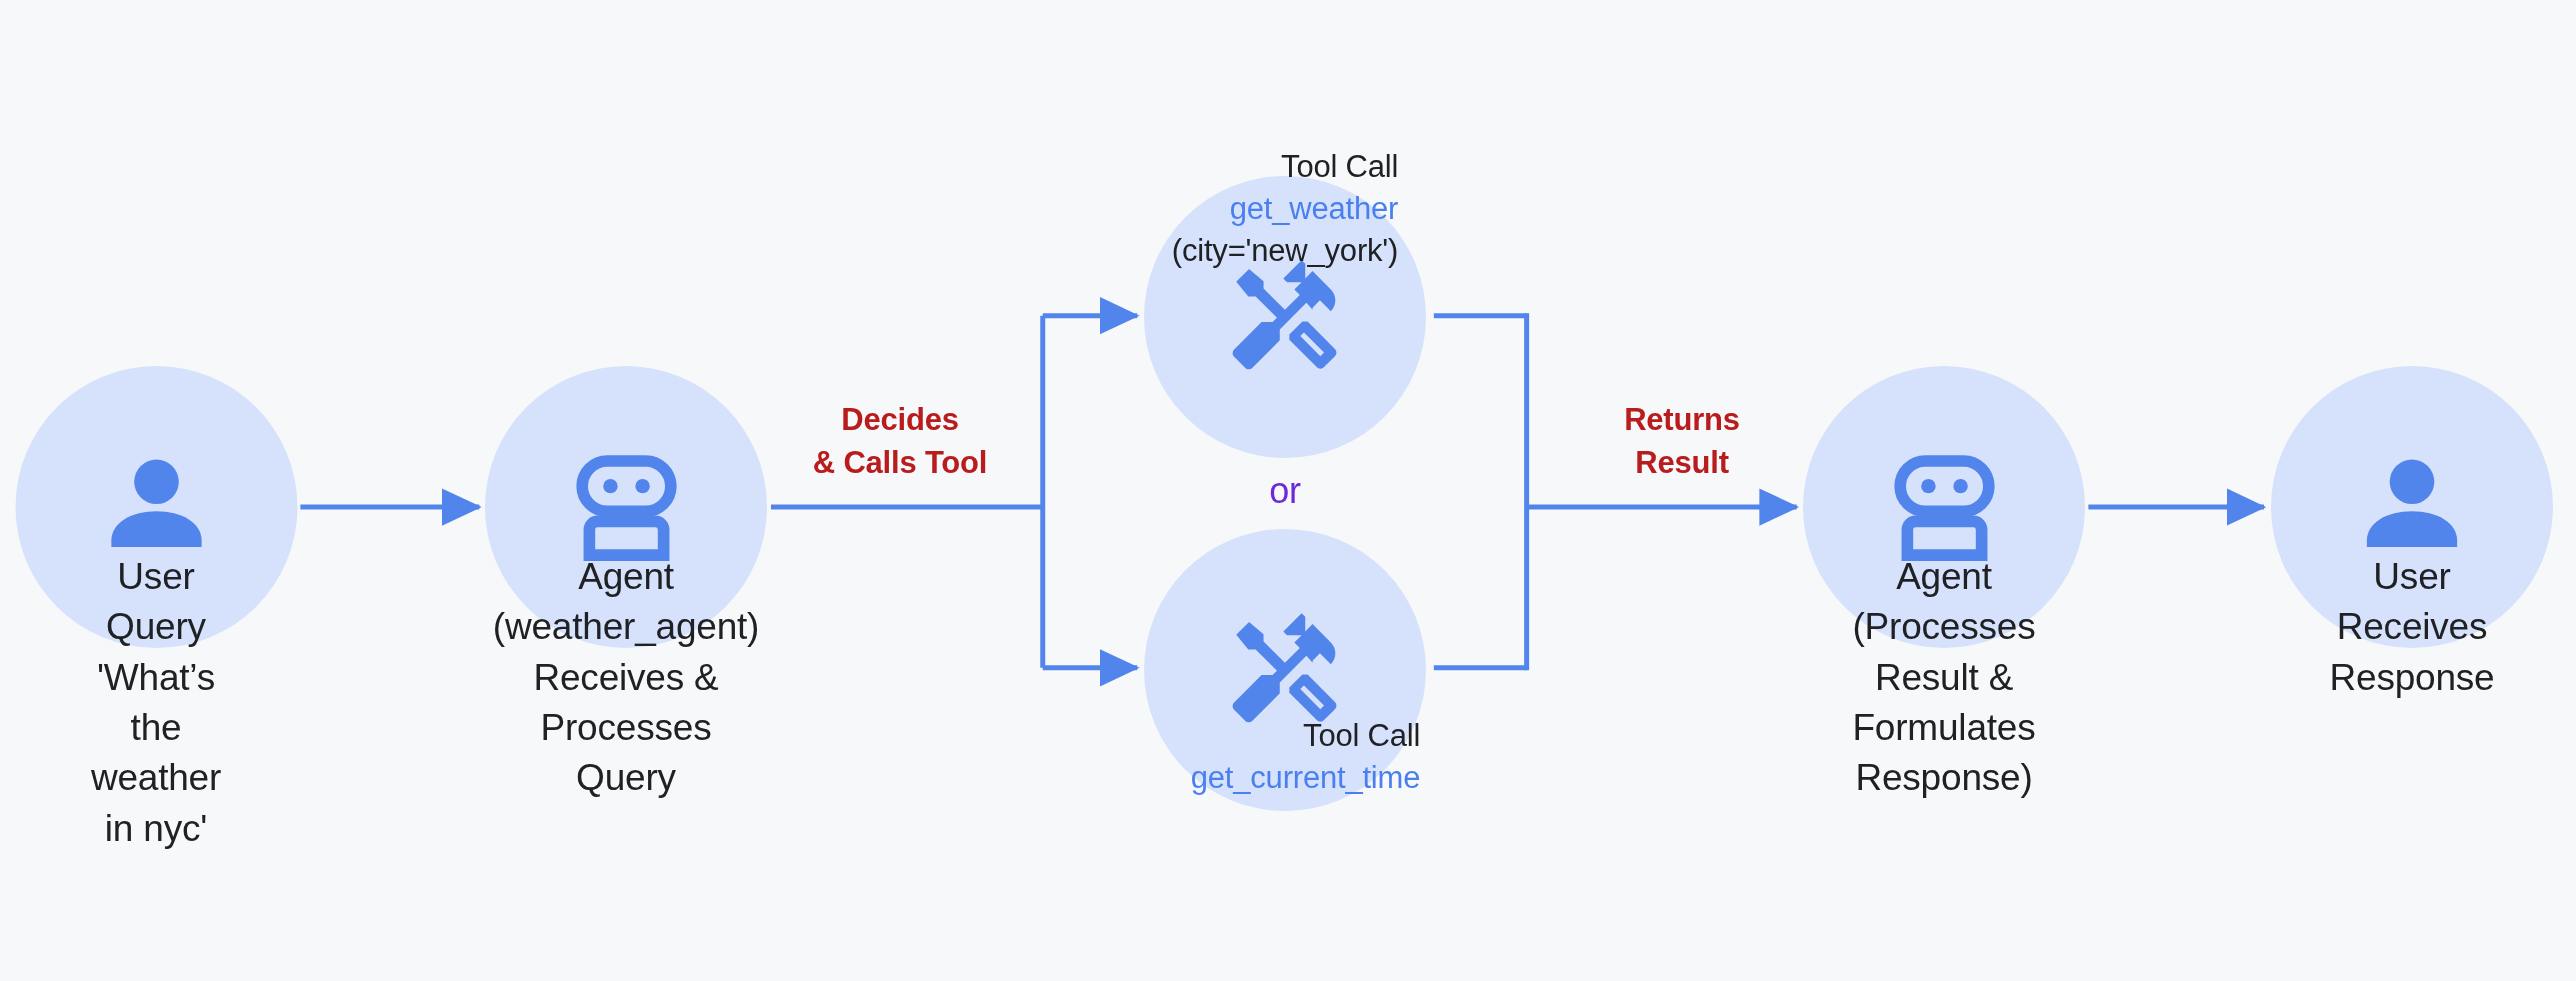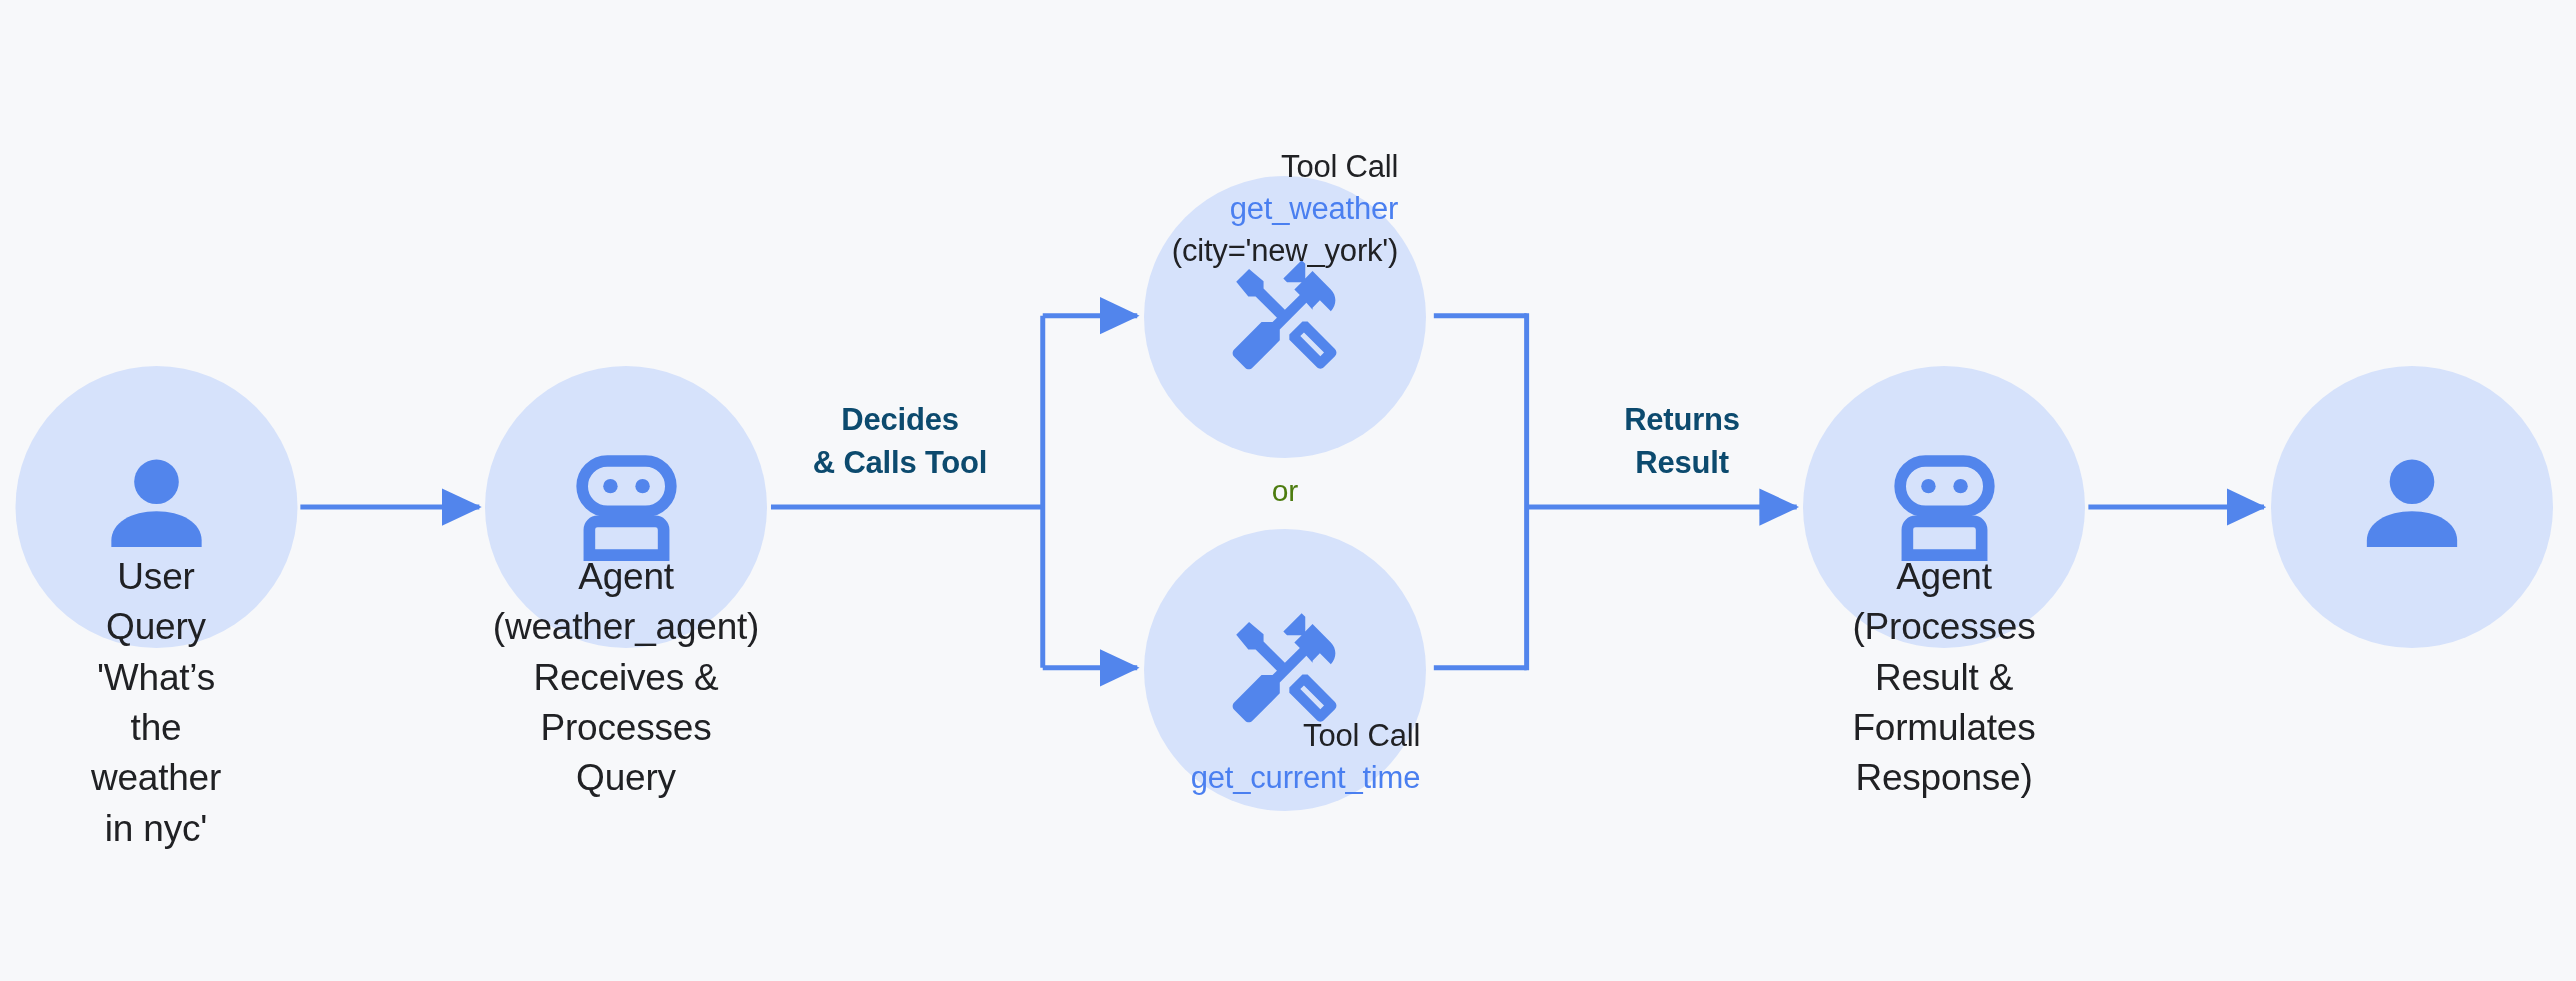"Decides" .edge-label { color: #0c4a6e -> #b91c1c }
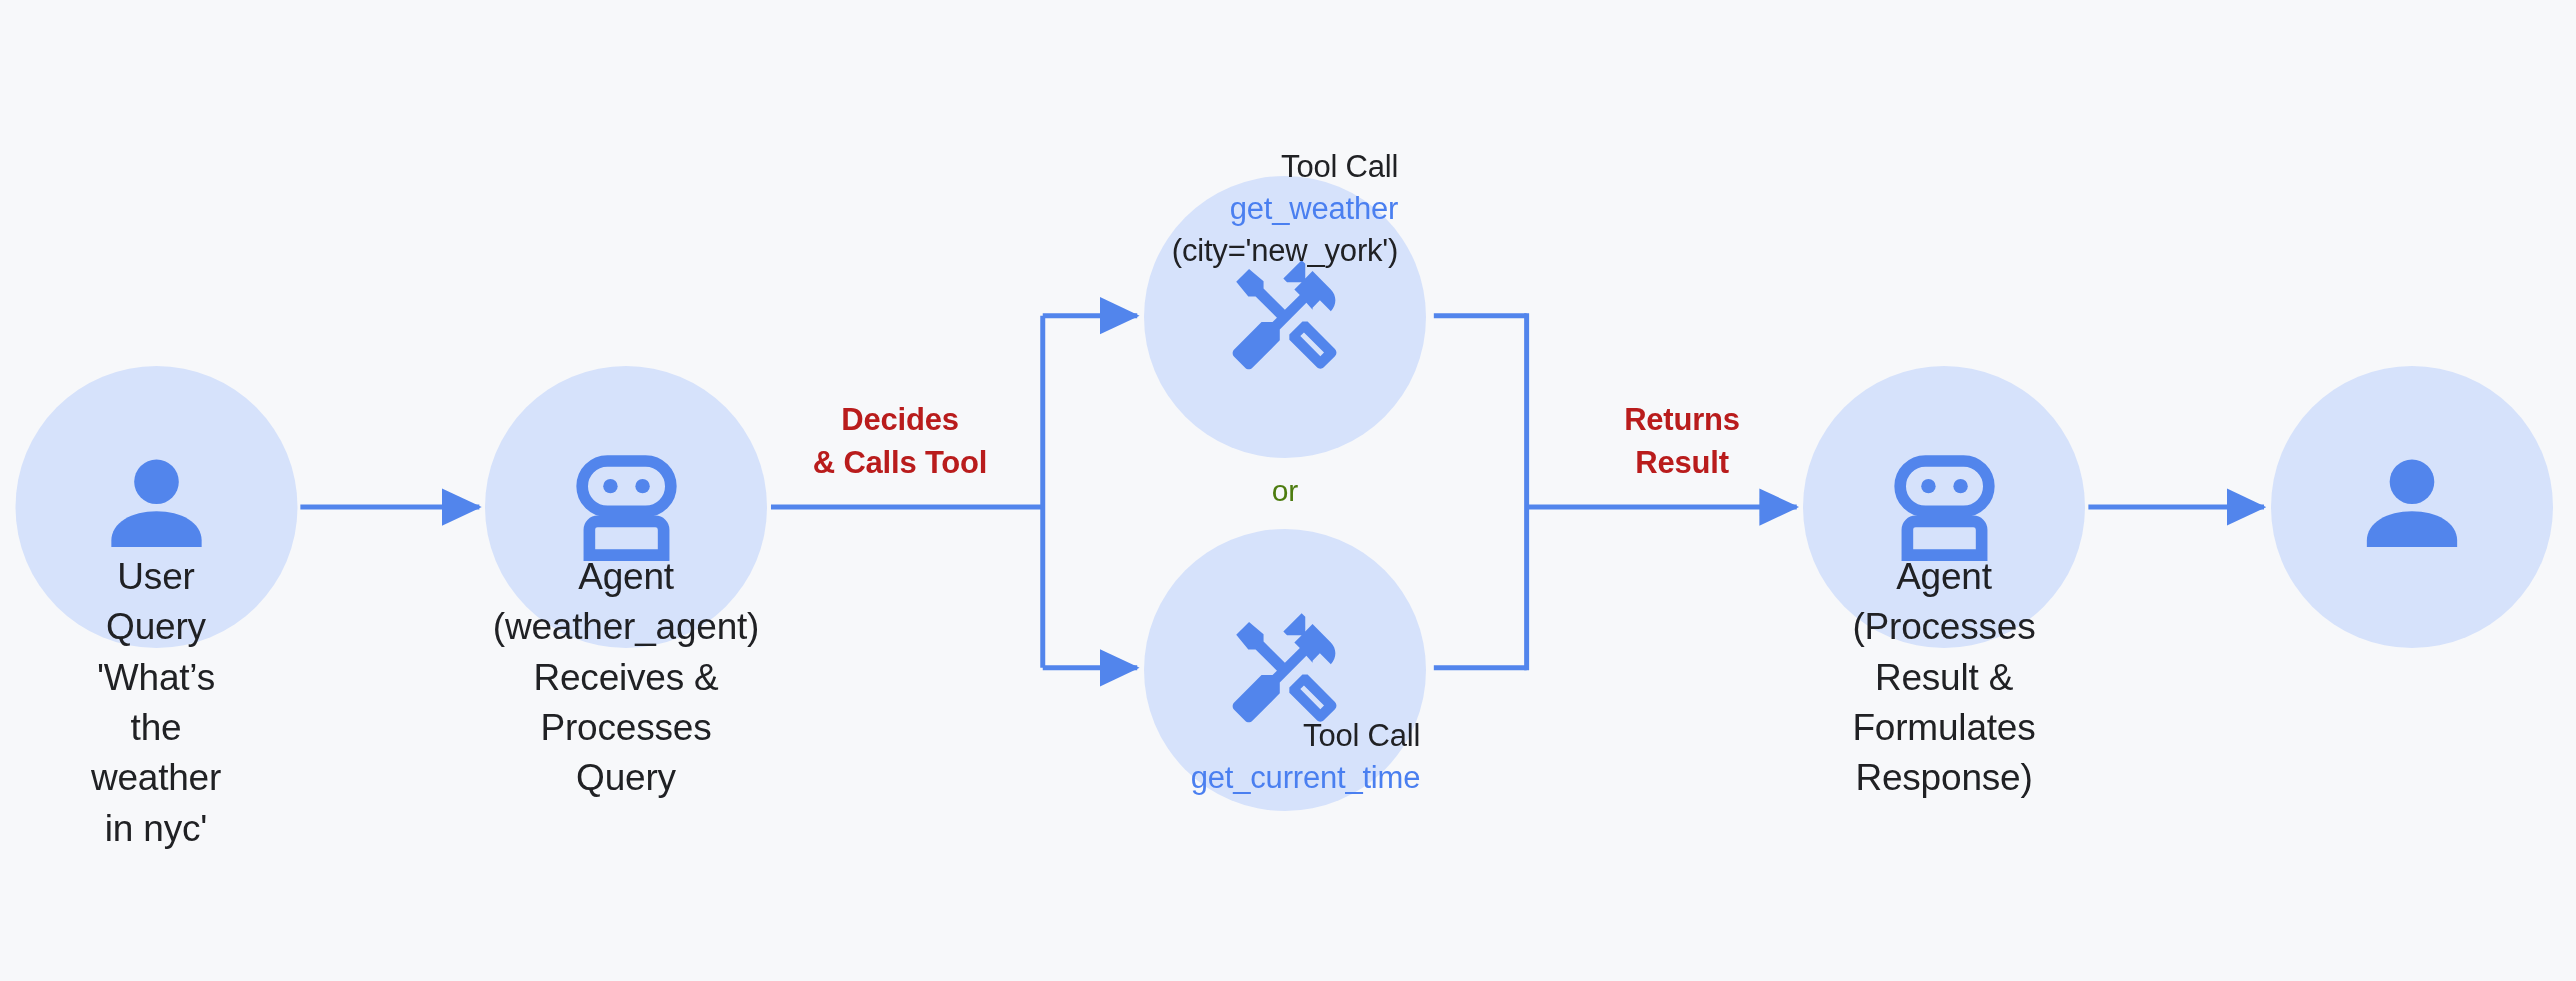"or" .or-label { color: #4d7c0f -> #6d28d9; font-size: 30px -> 36px }
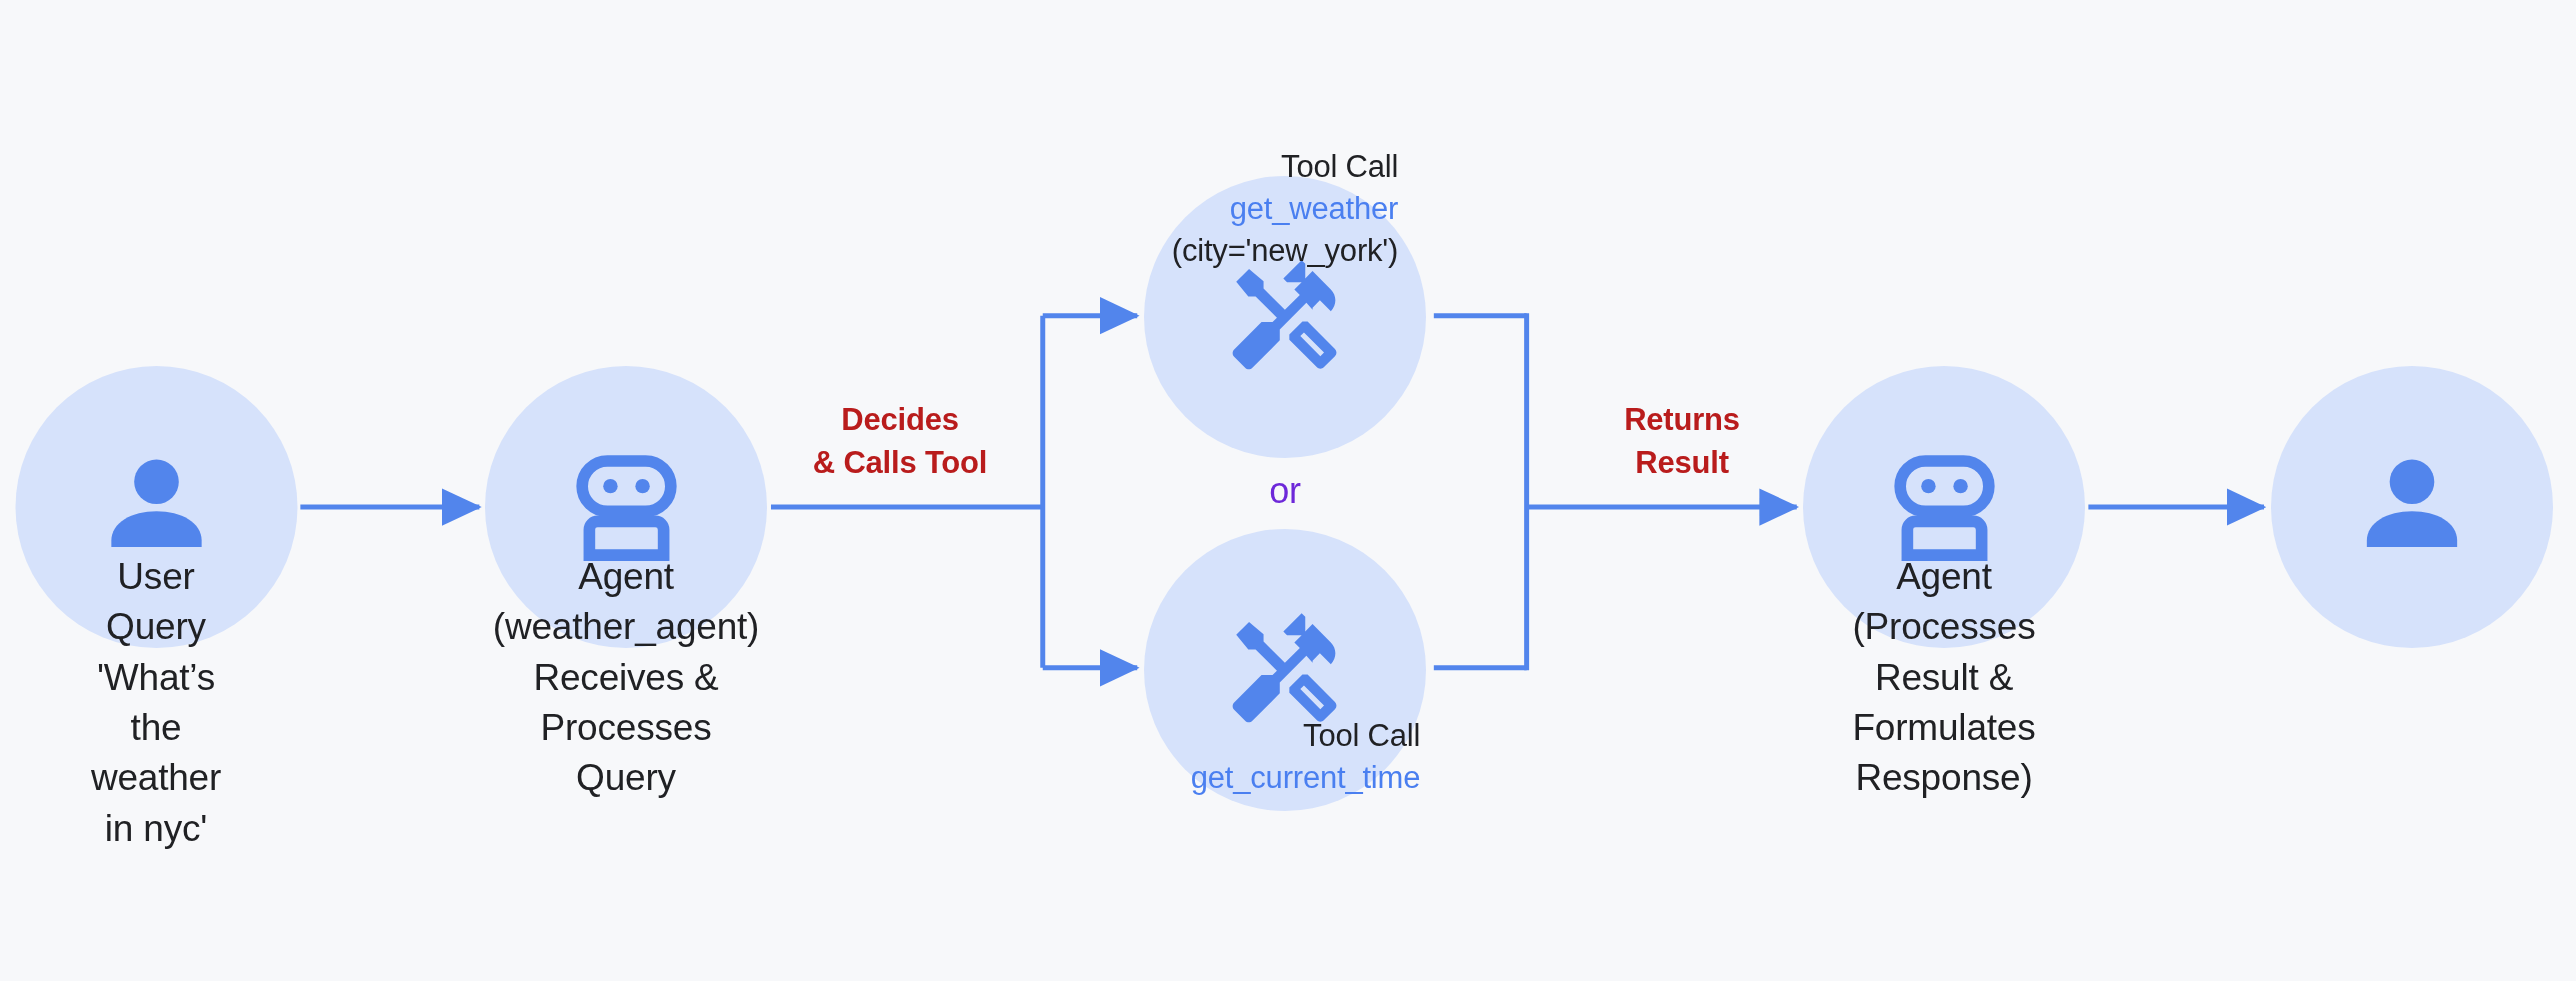"User Receives" div.caption { html: none -> <div>User Receives Response</div> }
